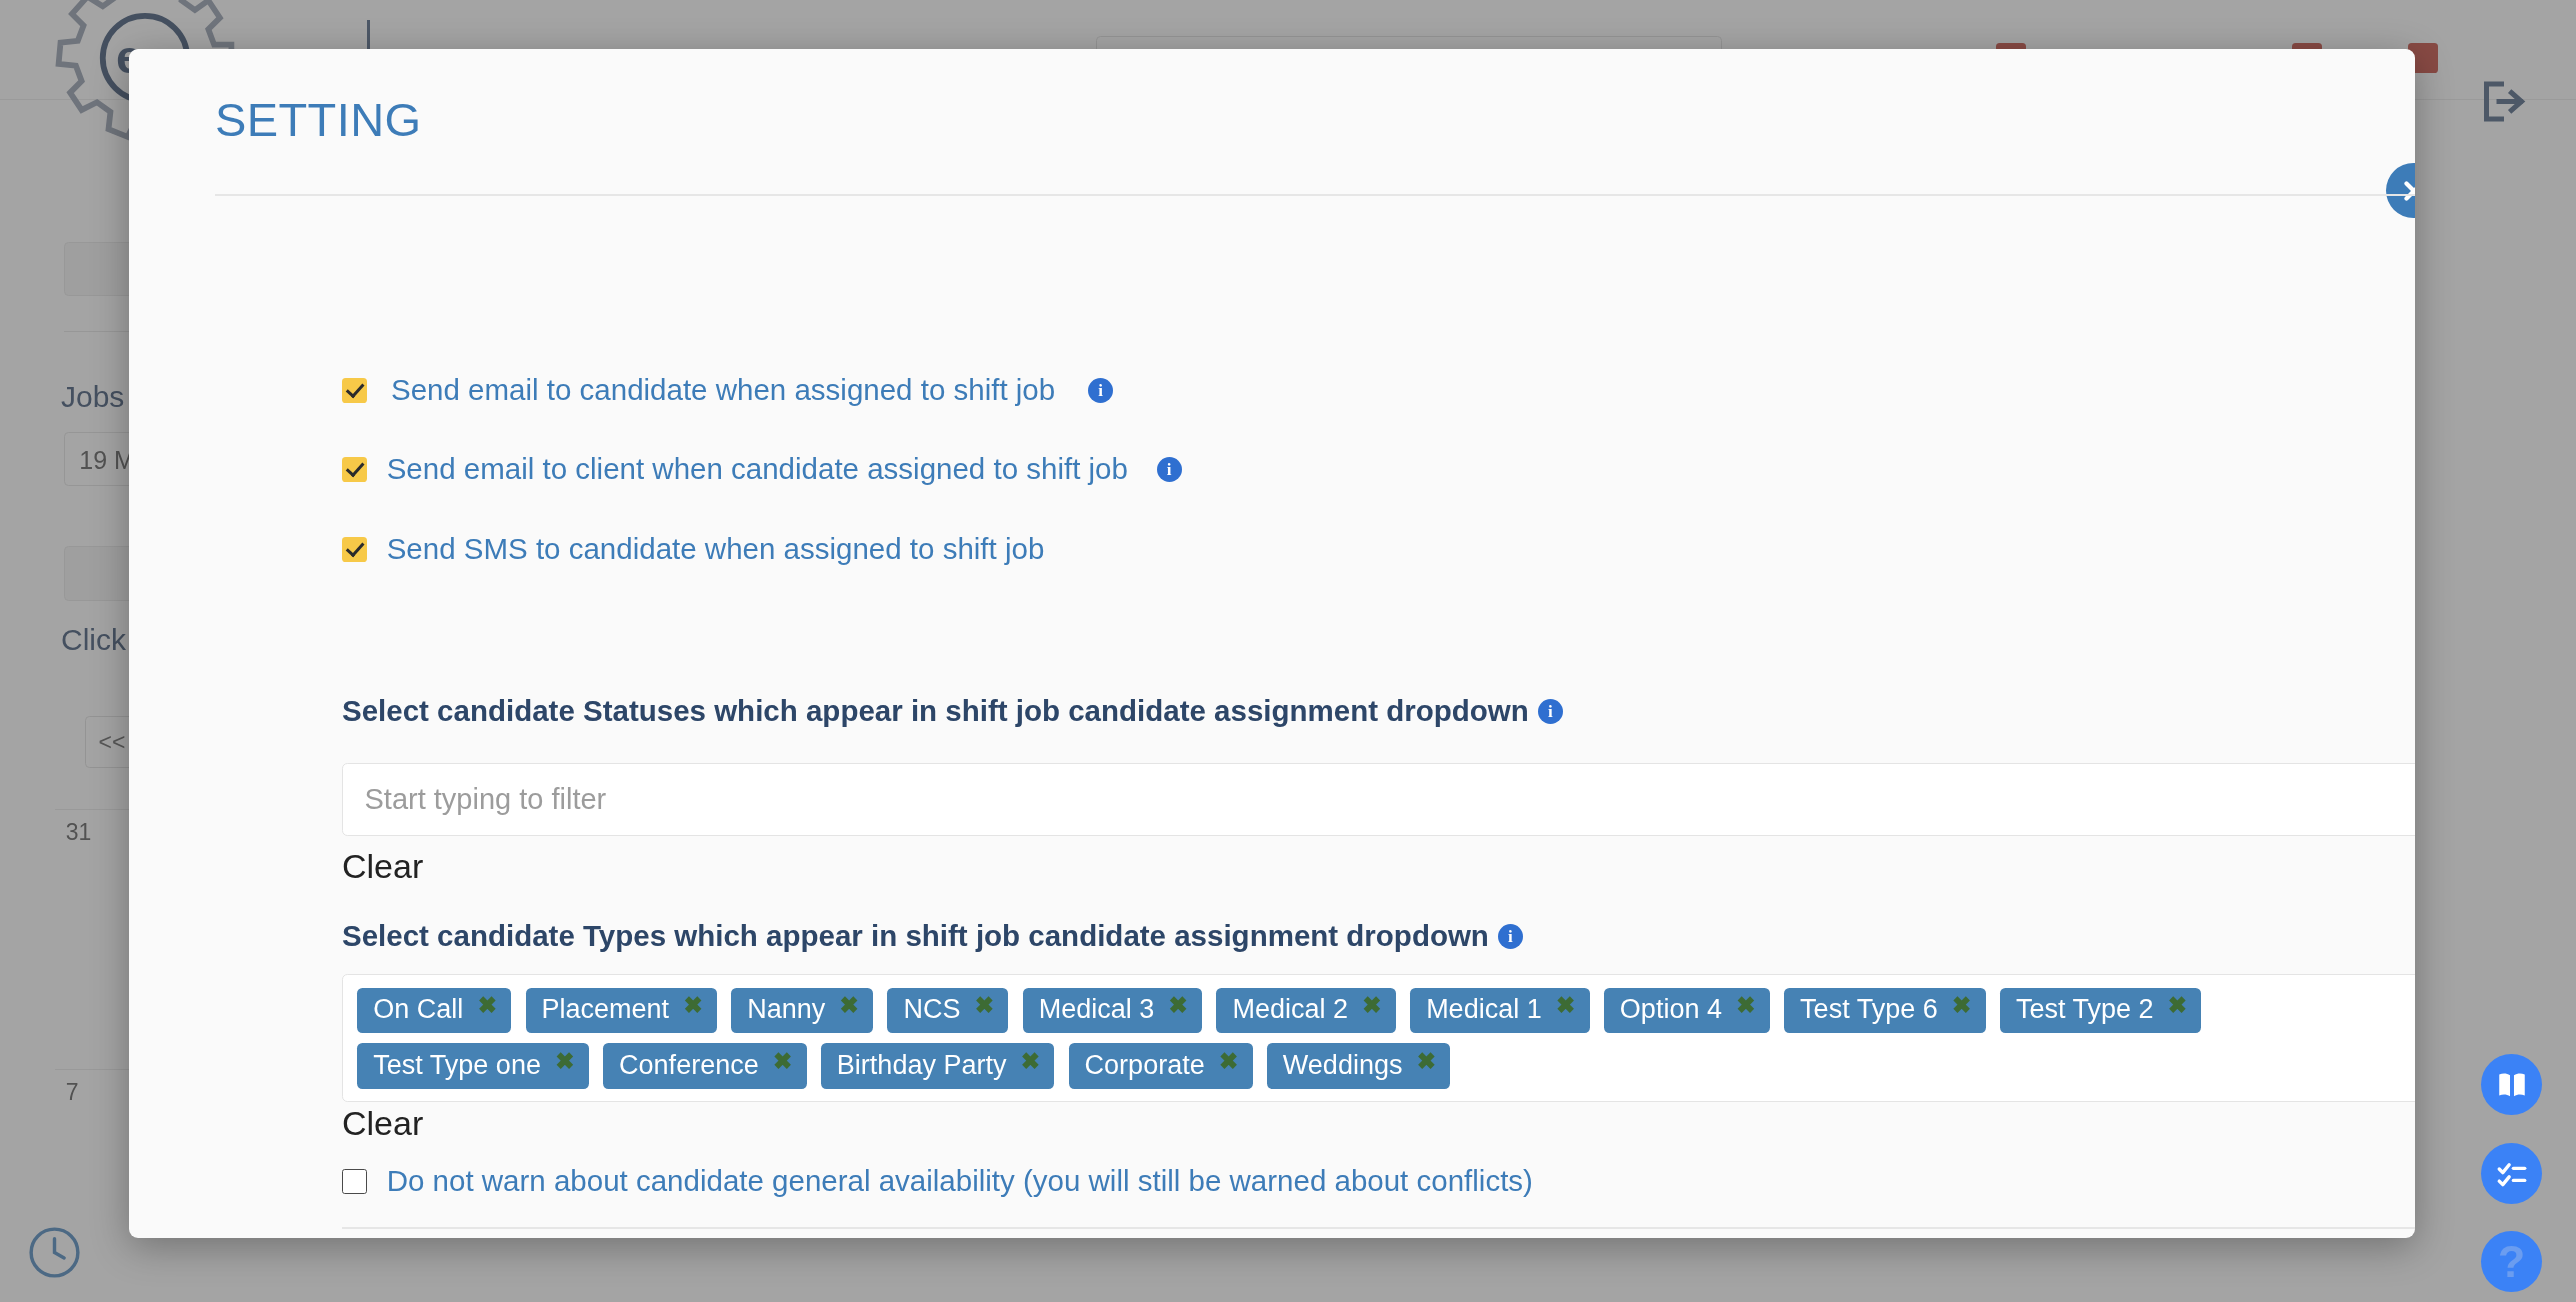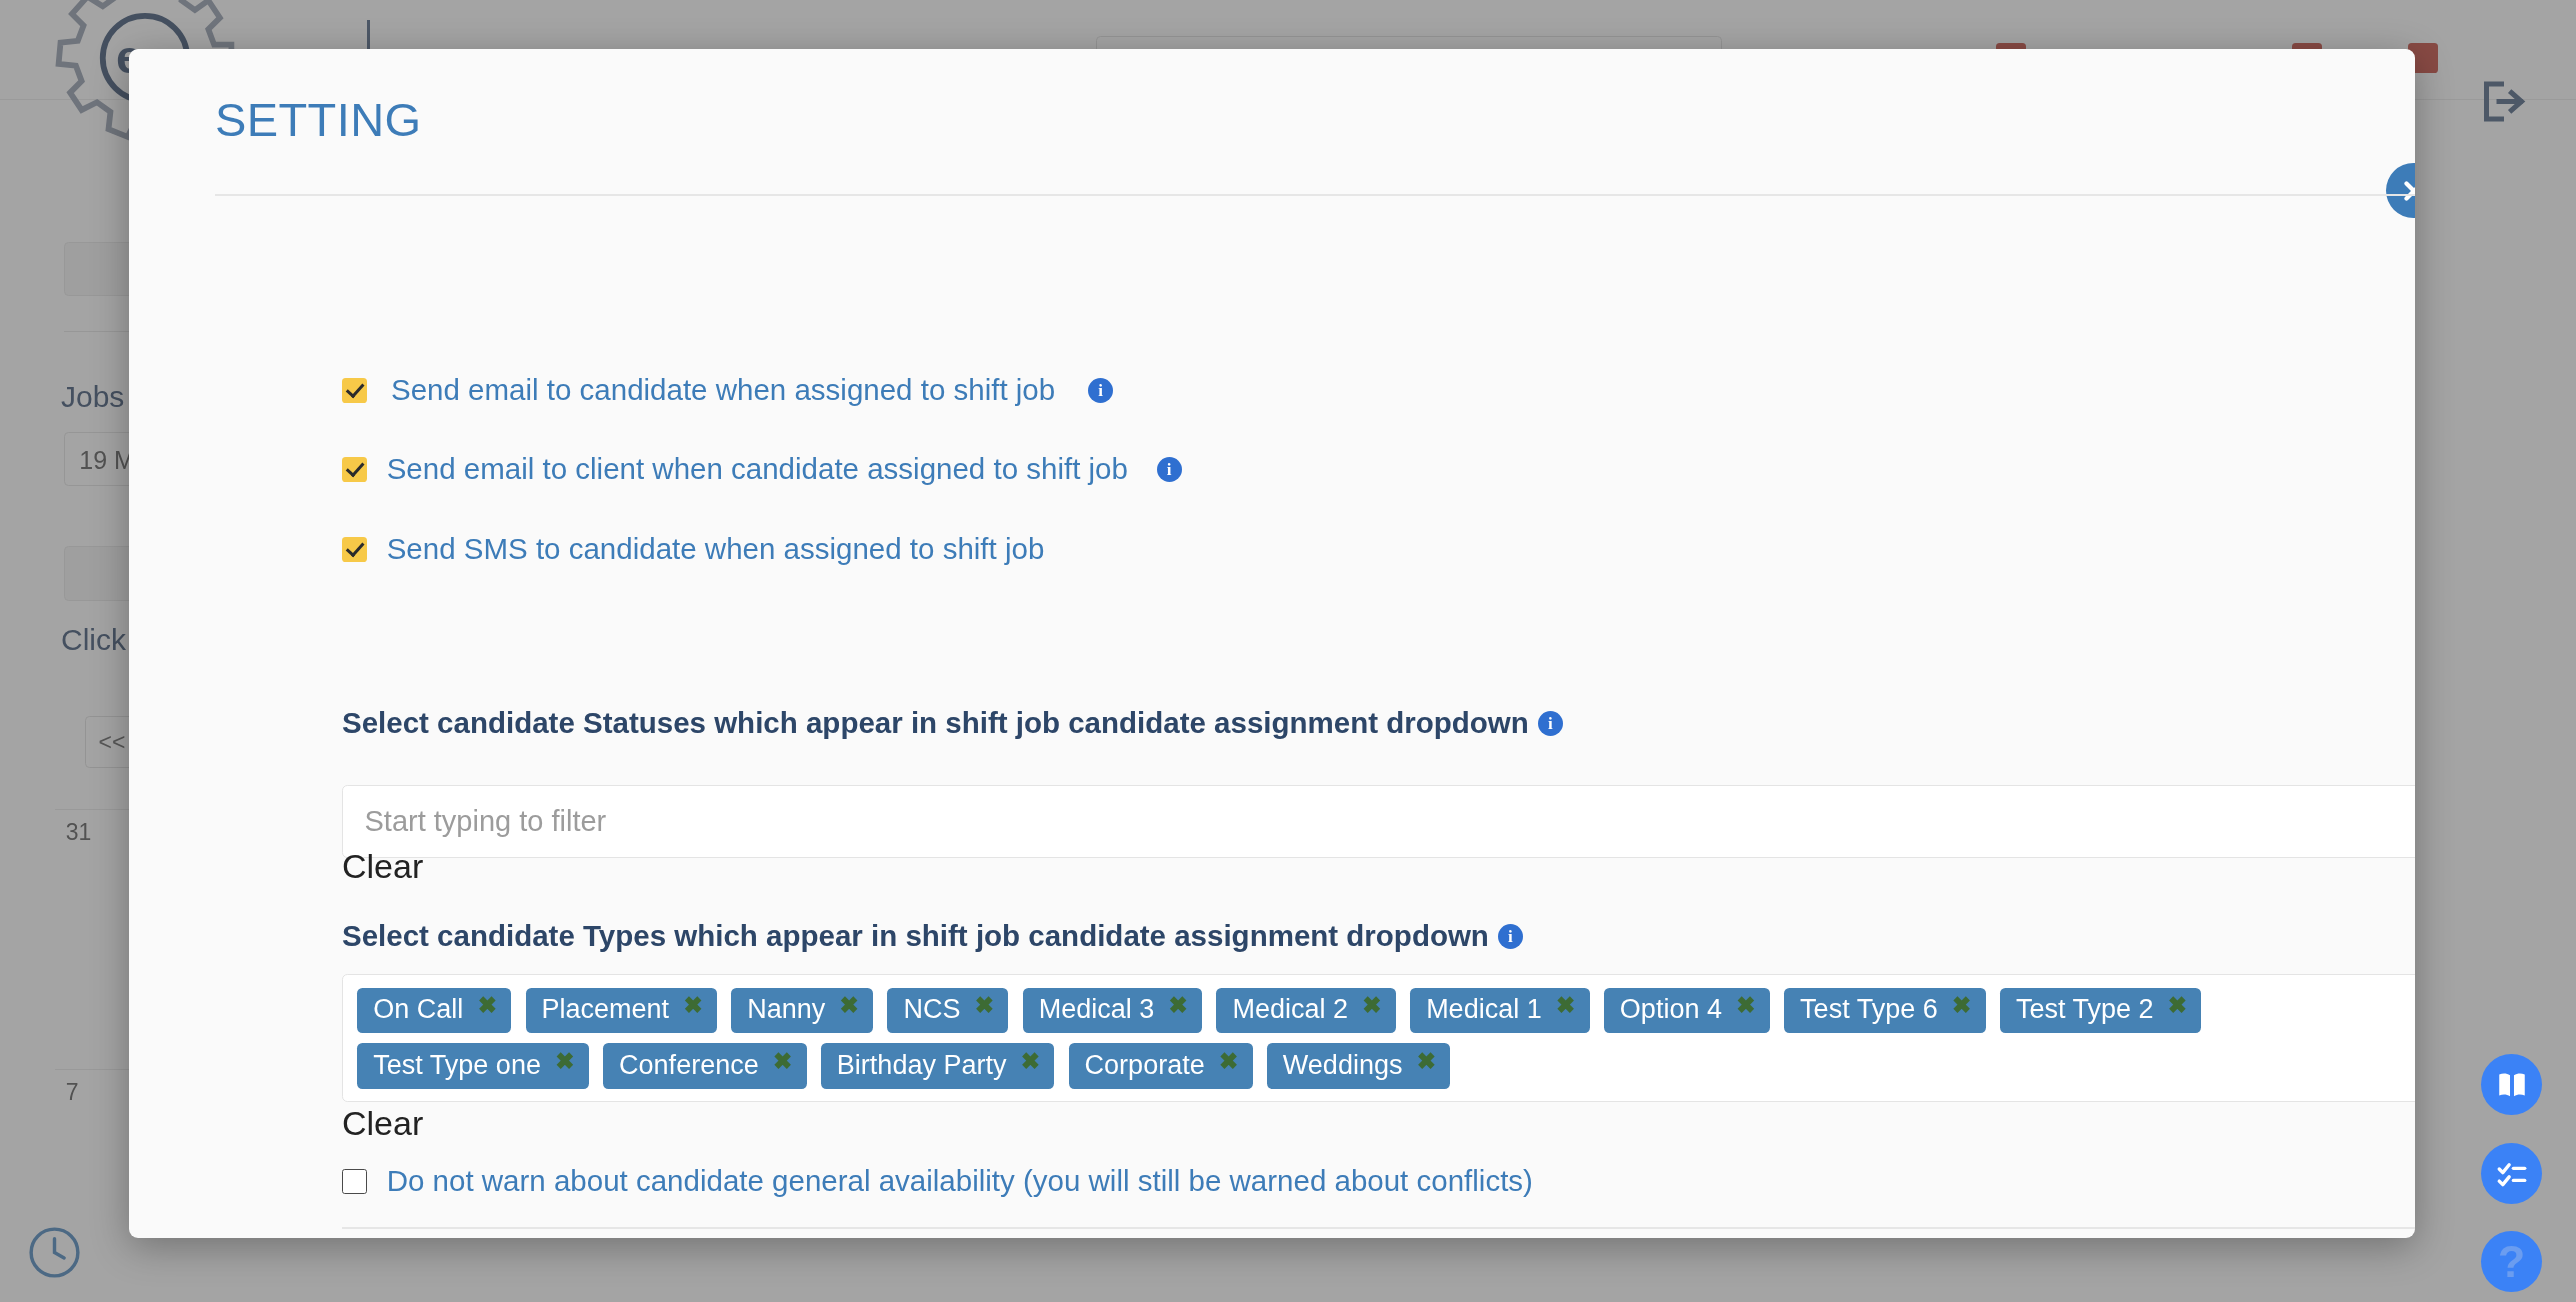"Select candidate Statuses which appear" .sec-head.s1 { top: 512px -> 500px }
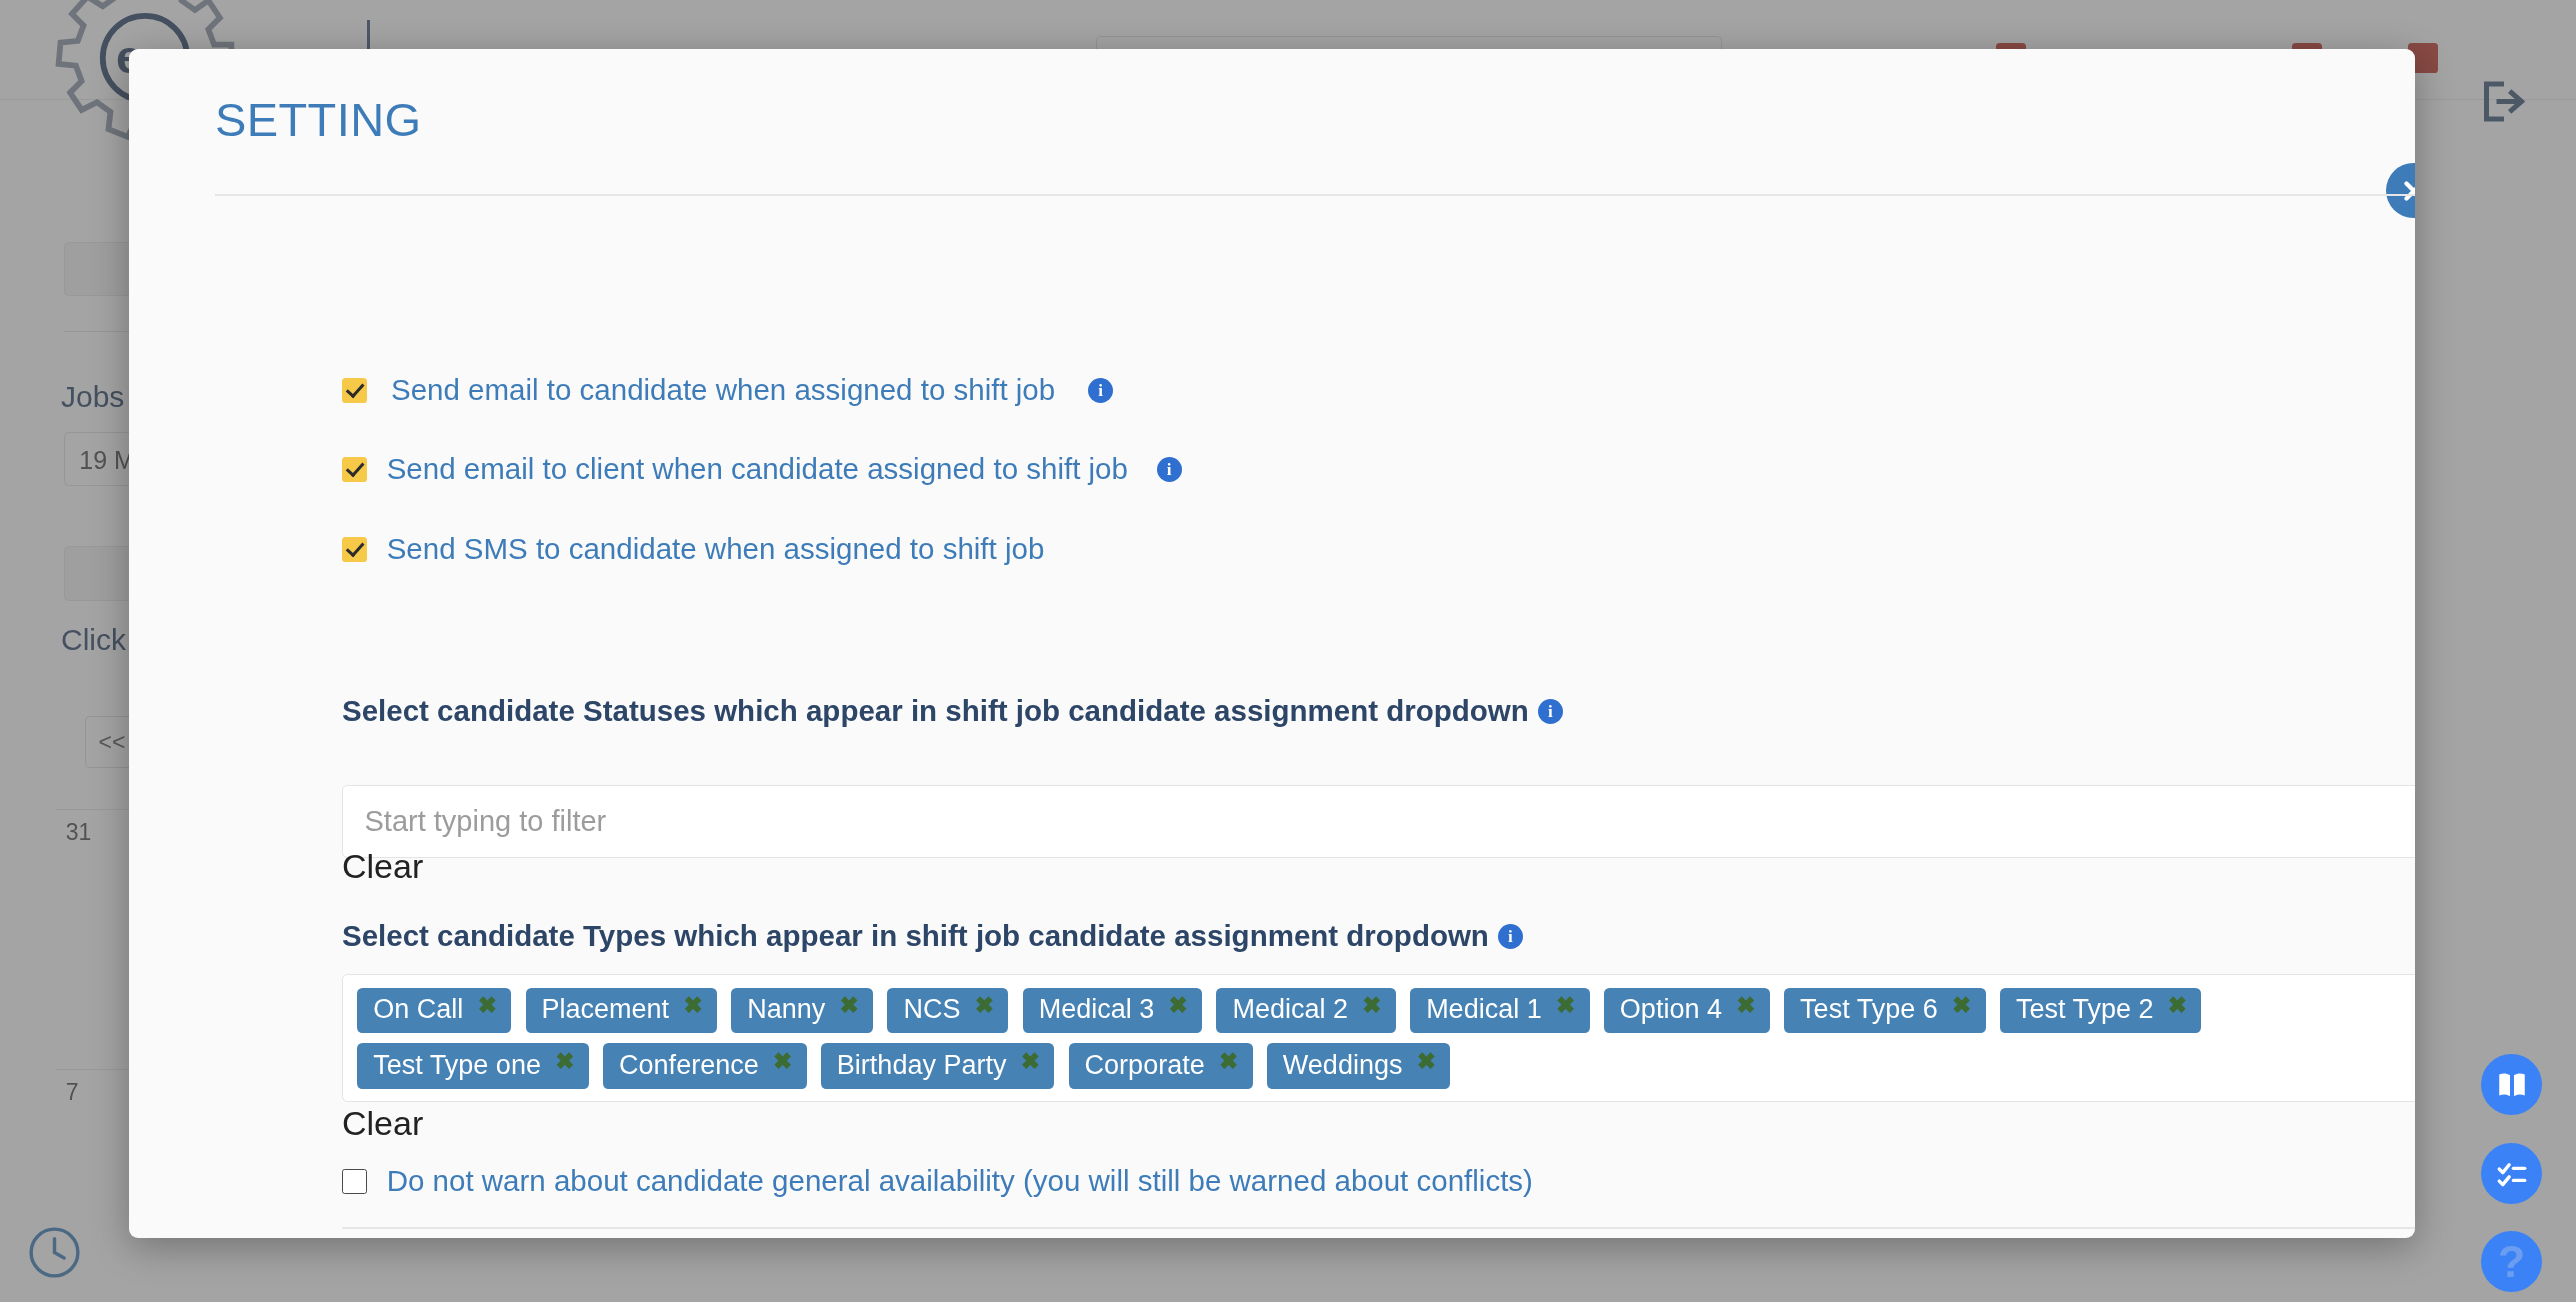"Start typing to filter" .field-box.filter { margin-top: 22px -> none }
